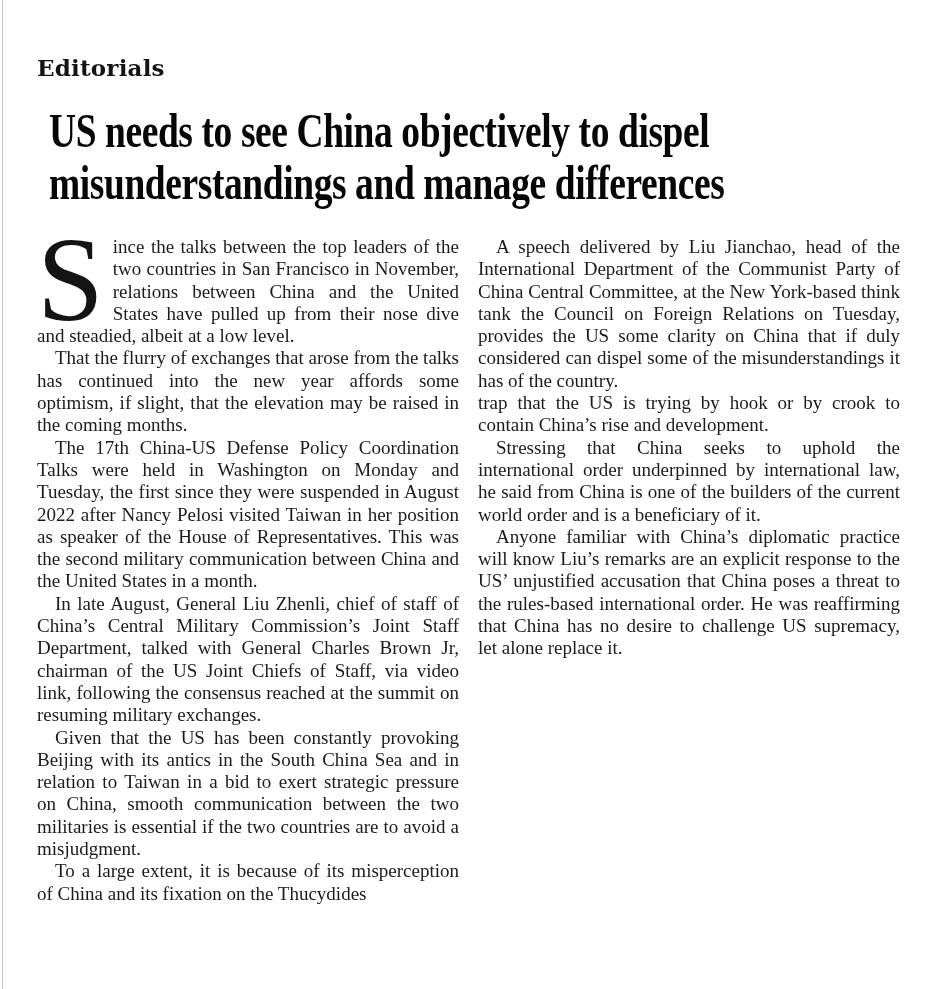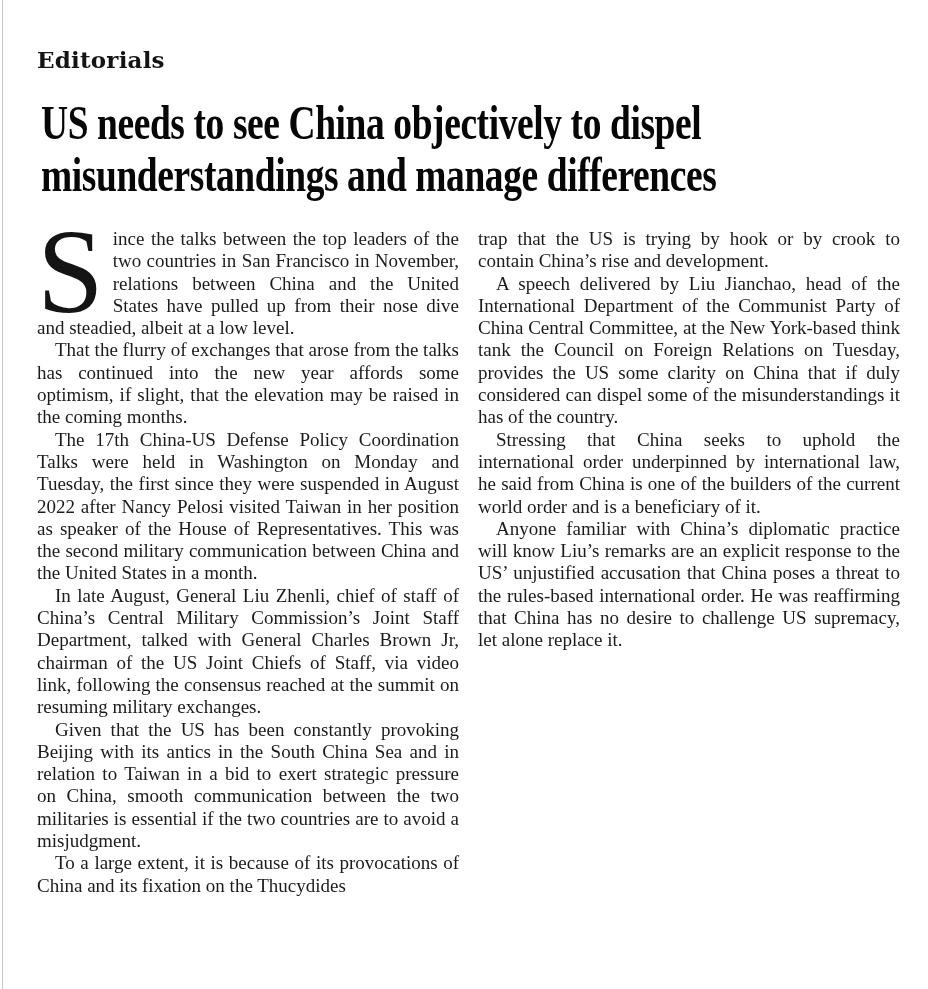"Editorials" .content { top: 46px -> 54px }
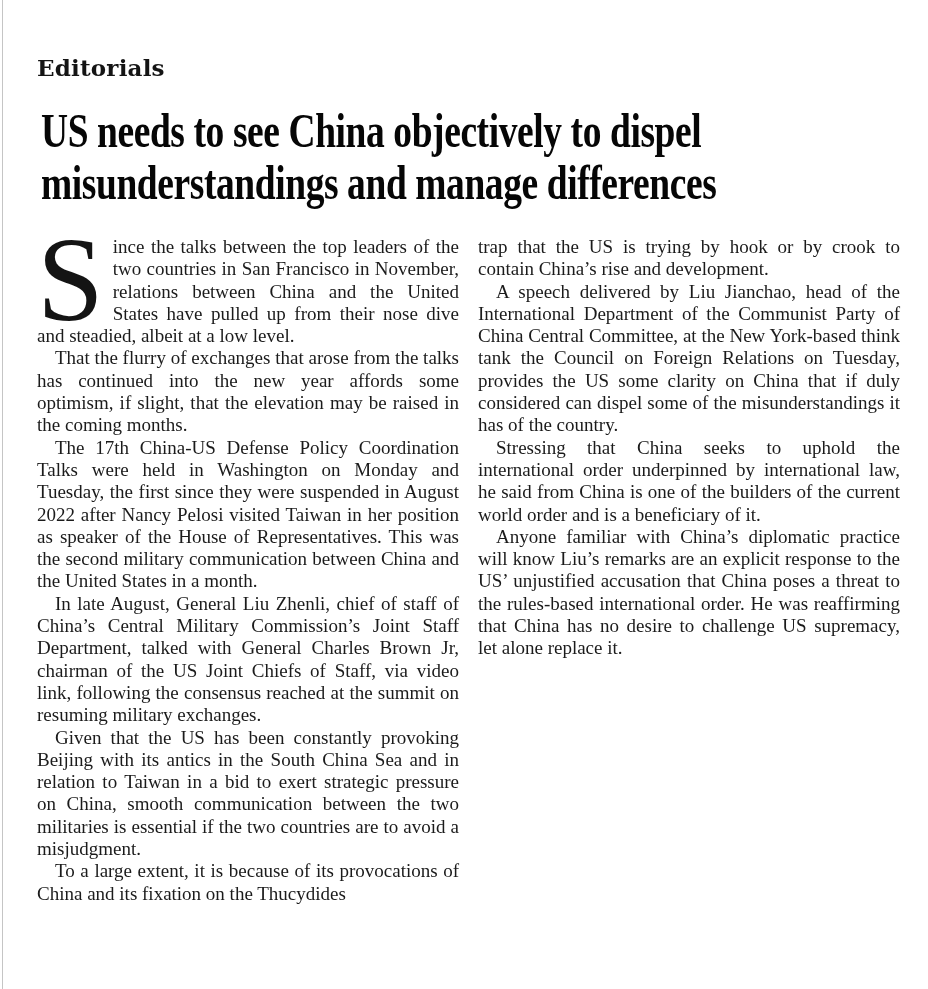"US needs to see China" .headline { margin: 24px 0 0 4px -> 24px 0 0 12px }
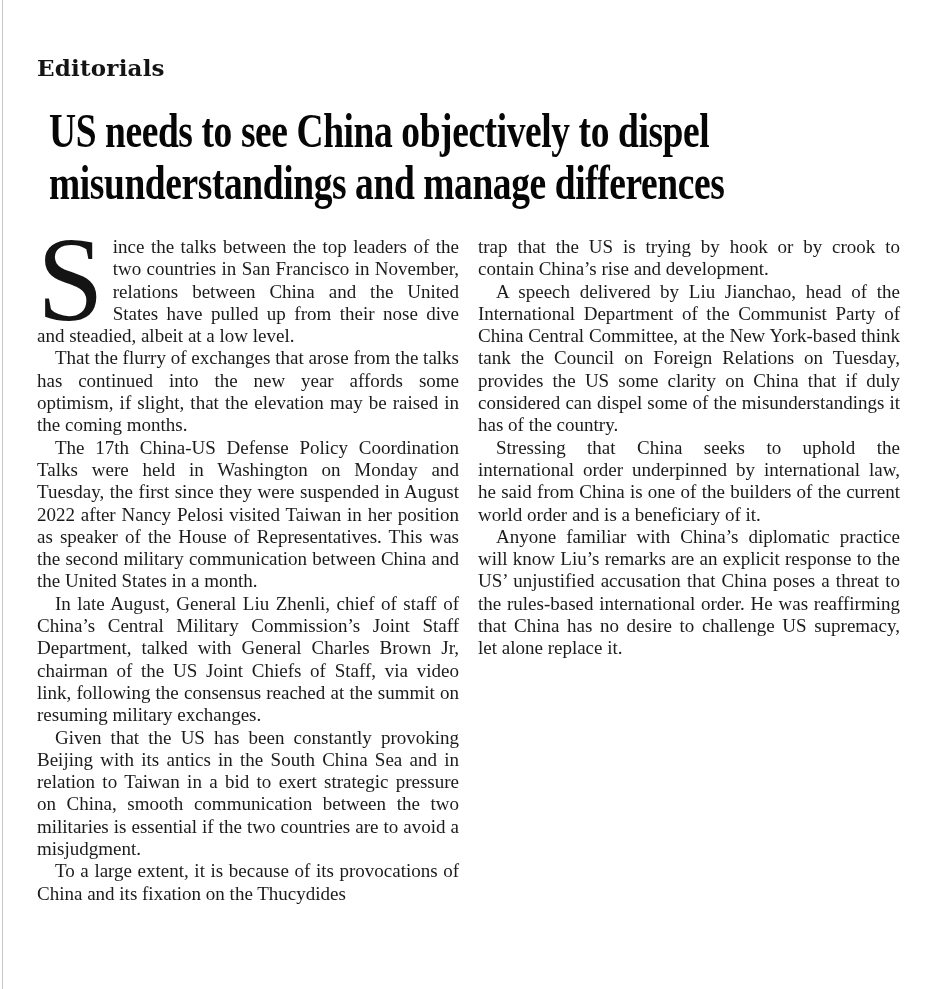"trap that the US is" p.para { order: before "A speech delivered by Liu" -> after "A speech delivered by Liu" }
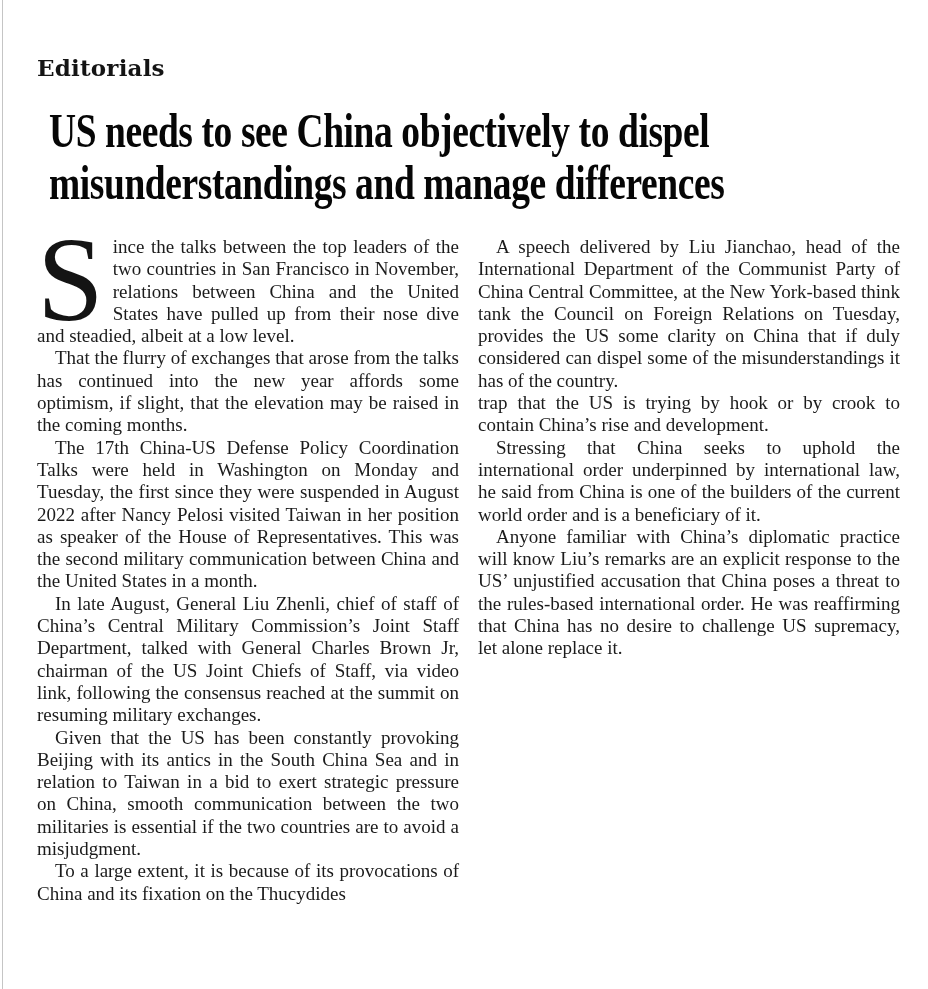"To a large extent, it" p.para { text: provocations -> misperception }
